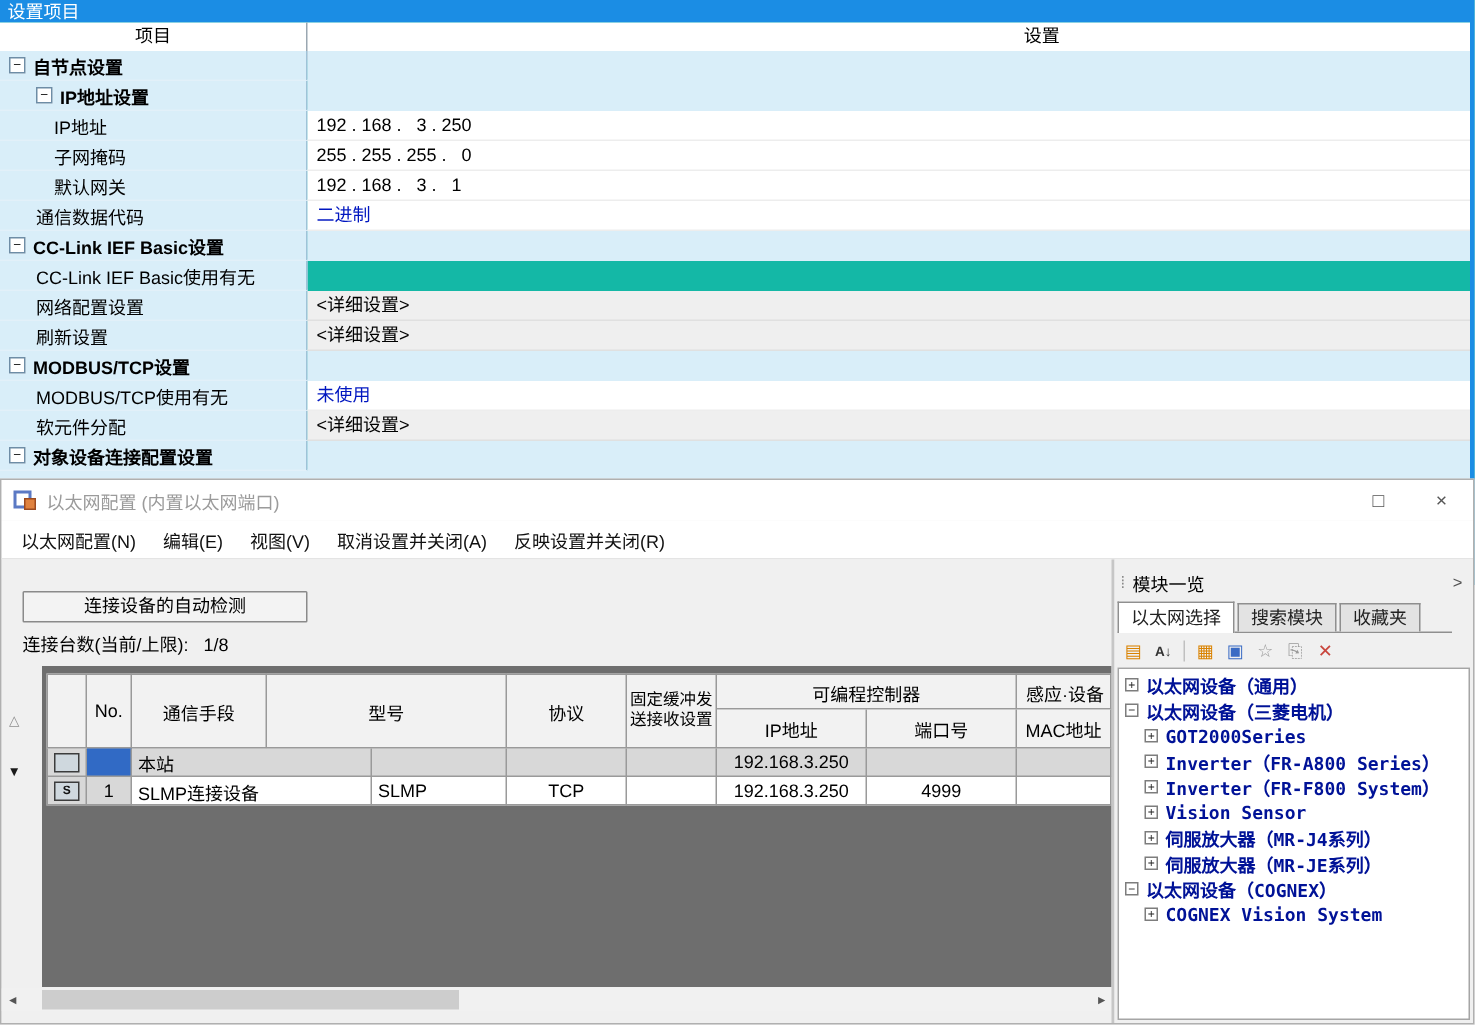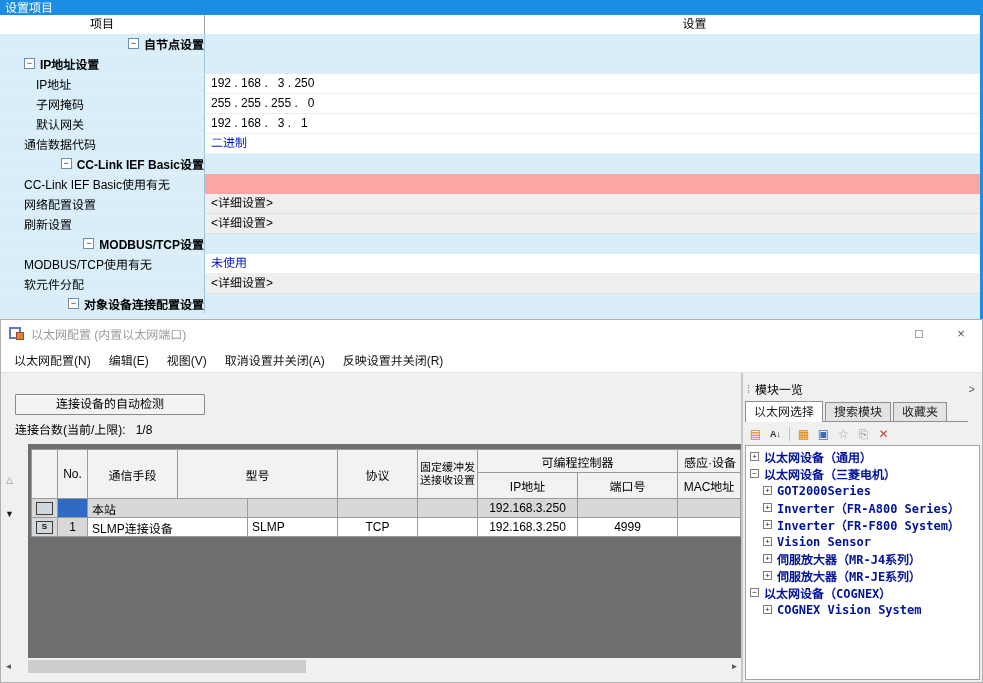"设置项目" .top-panel { background: #fca5a5 -> #14b8a6 }
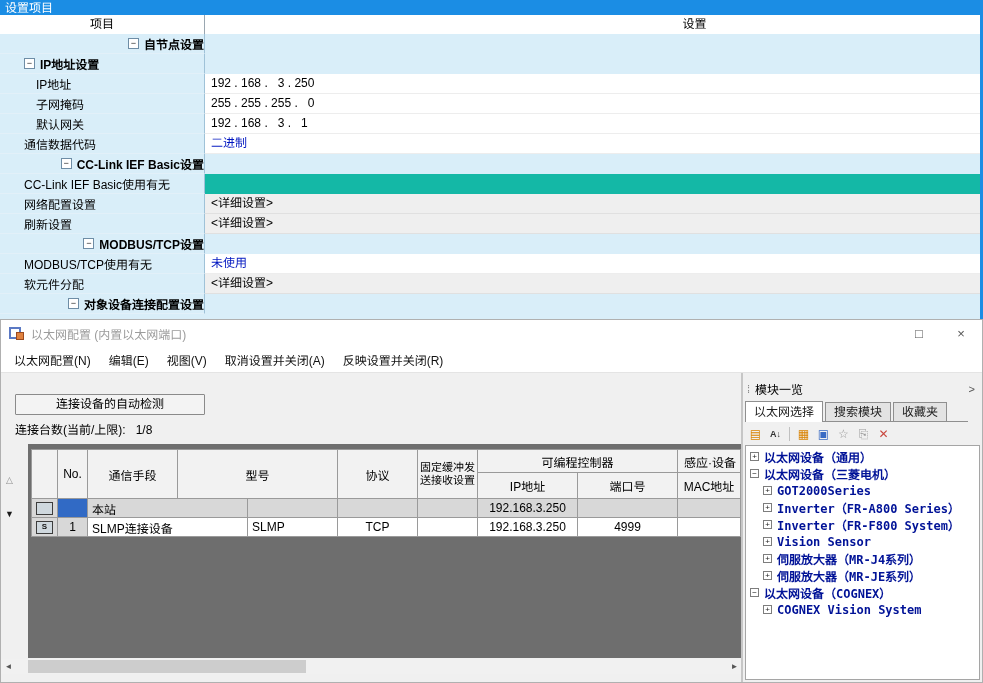"自节点设置" .pl-0 { justify-content: flex-end -> none }
